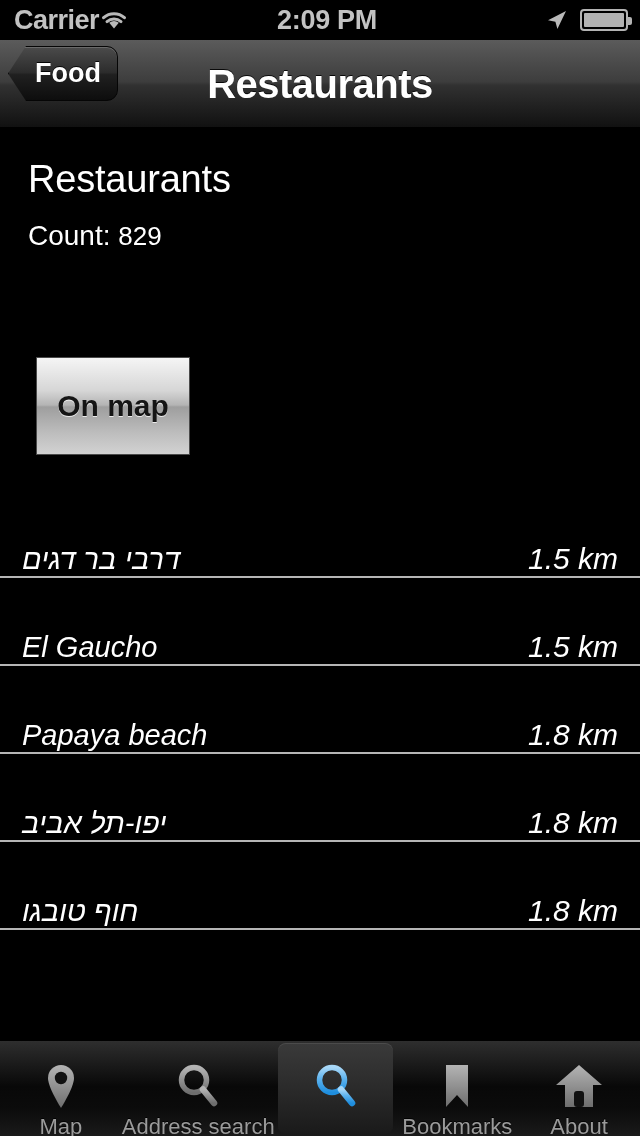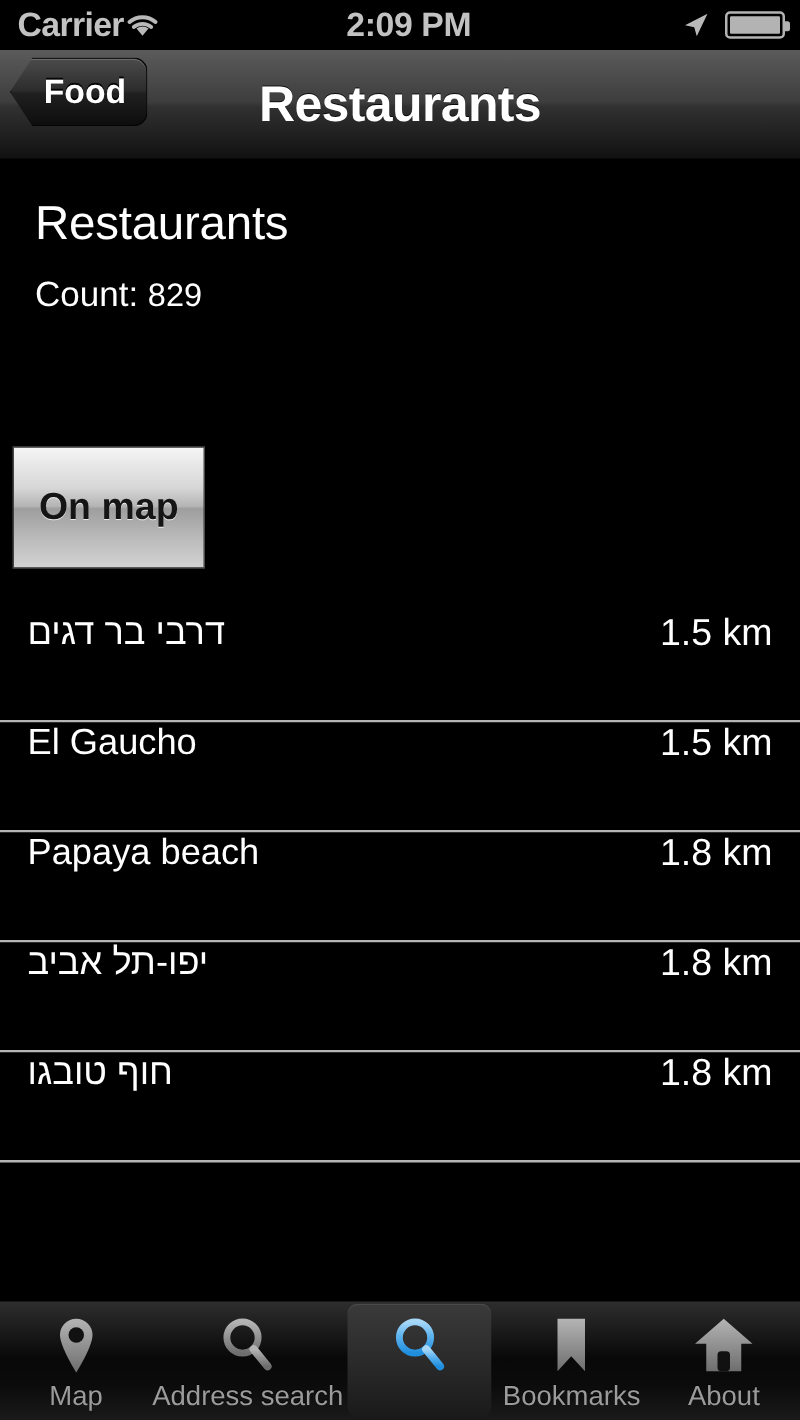"On map" .on-map-btn { left: 10px -> 36px }
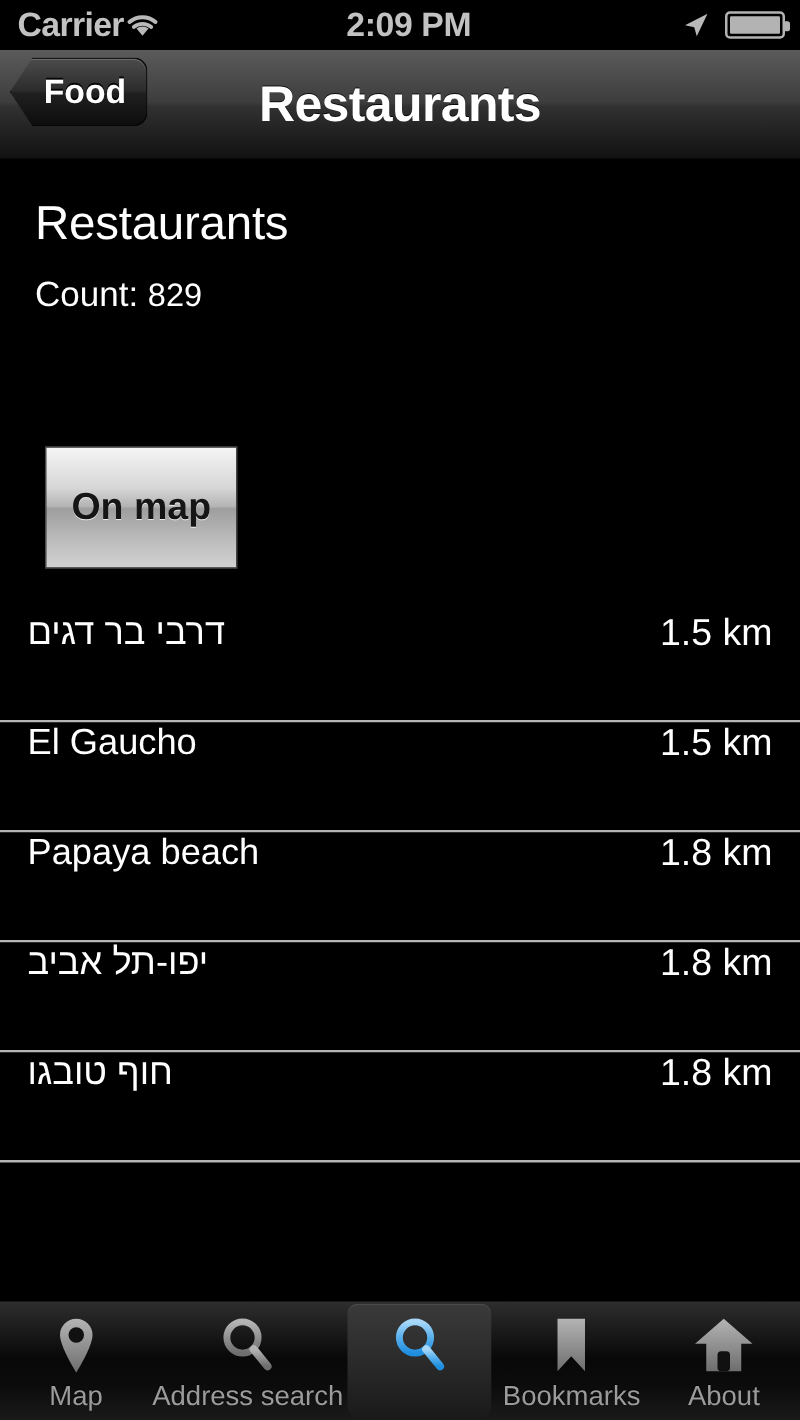"דרבי בר דגים" .row { align-items: flex-start -> flex-end; font-style: none -> italic }
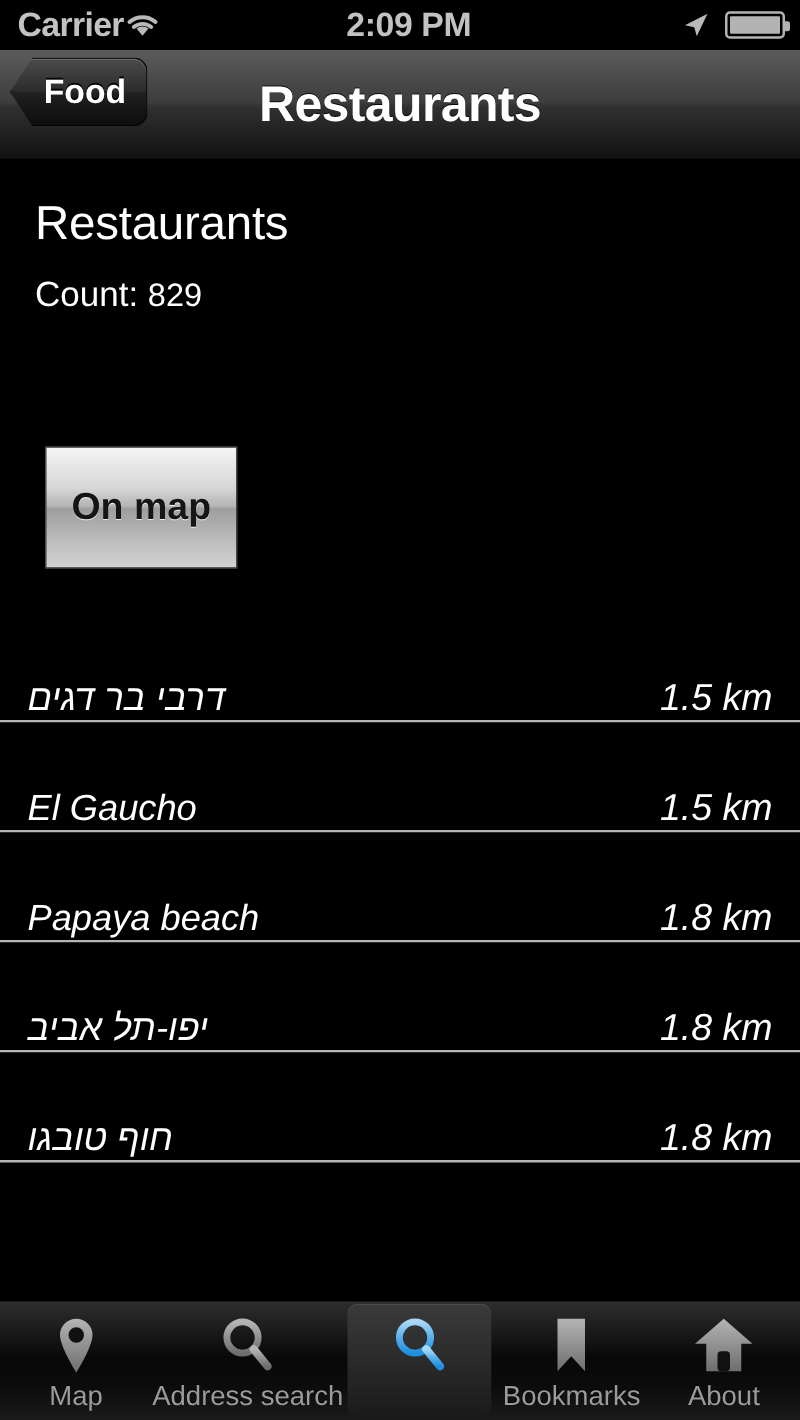"Map" .tab { padding-top: 10px -> 20px }
